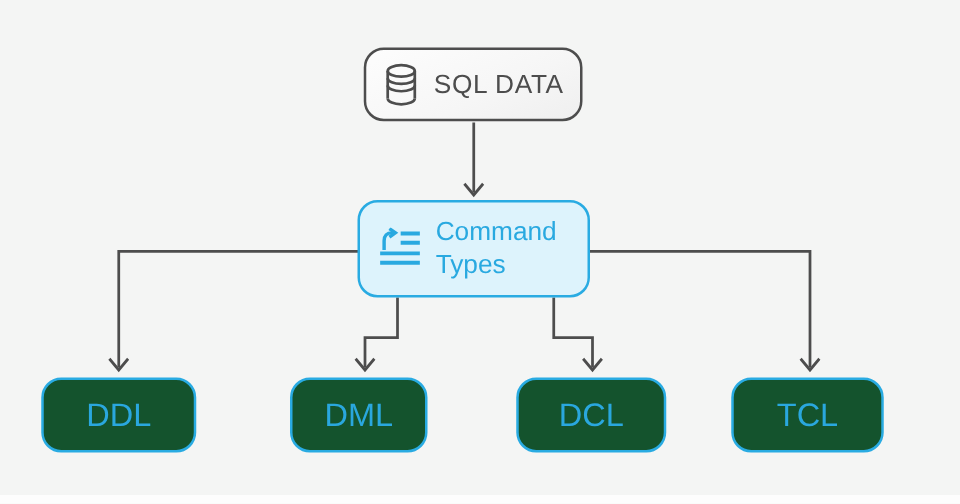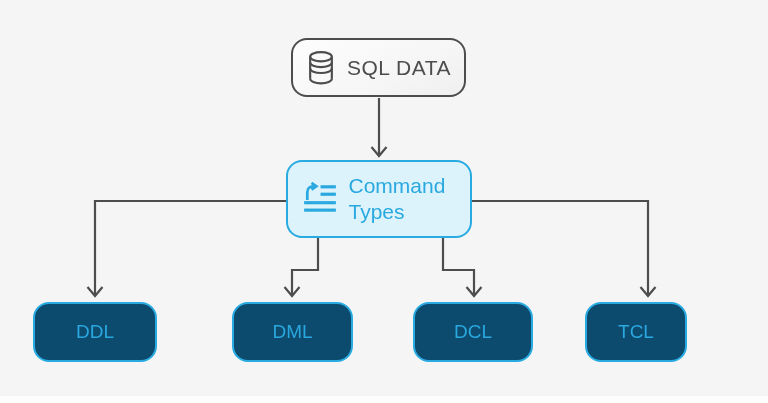"DDL" .node-leaf { background: #0c4a6e -> #14532d; font-size: 19px -> 26px }
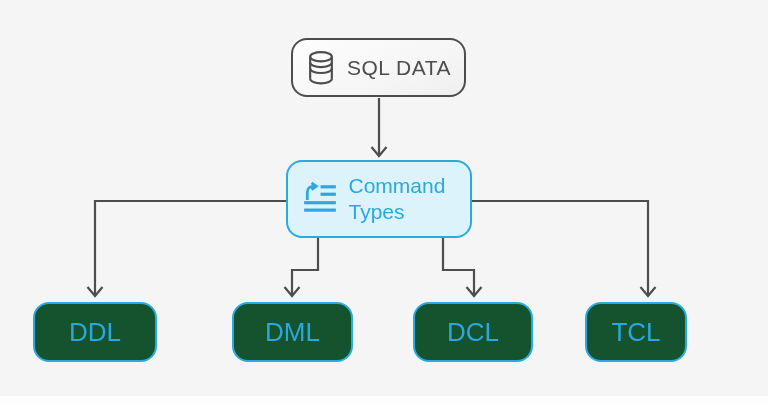"DML" .leaf-dml { width: 121px -> 110px }
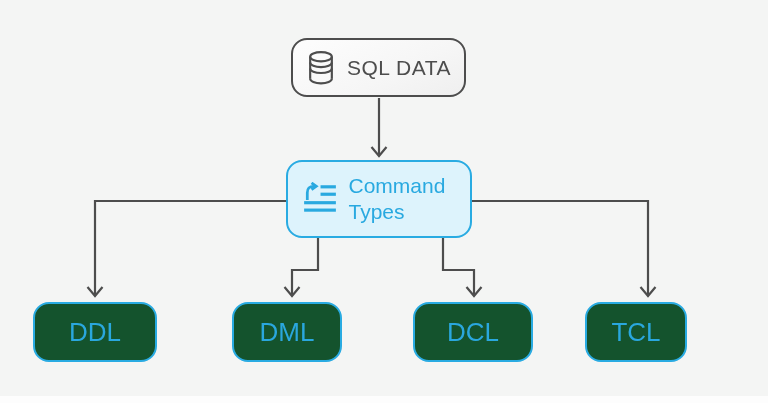"TCL" .leaf-tcl { width: 102px -> 122px }
